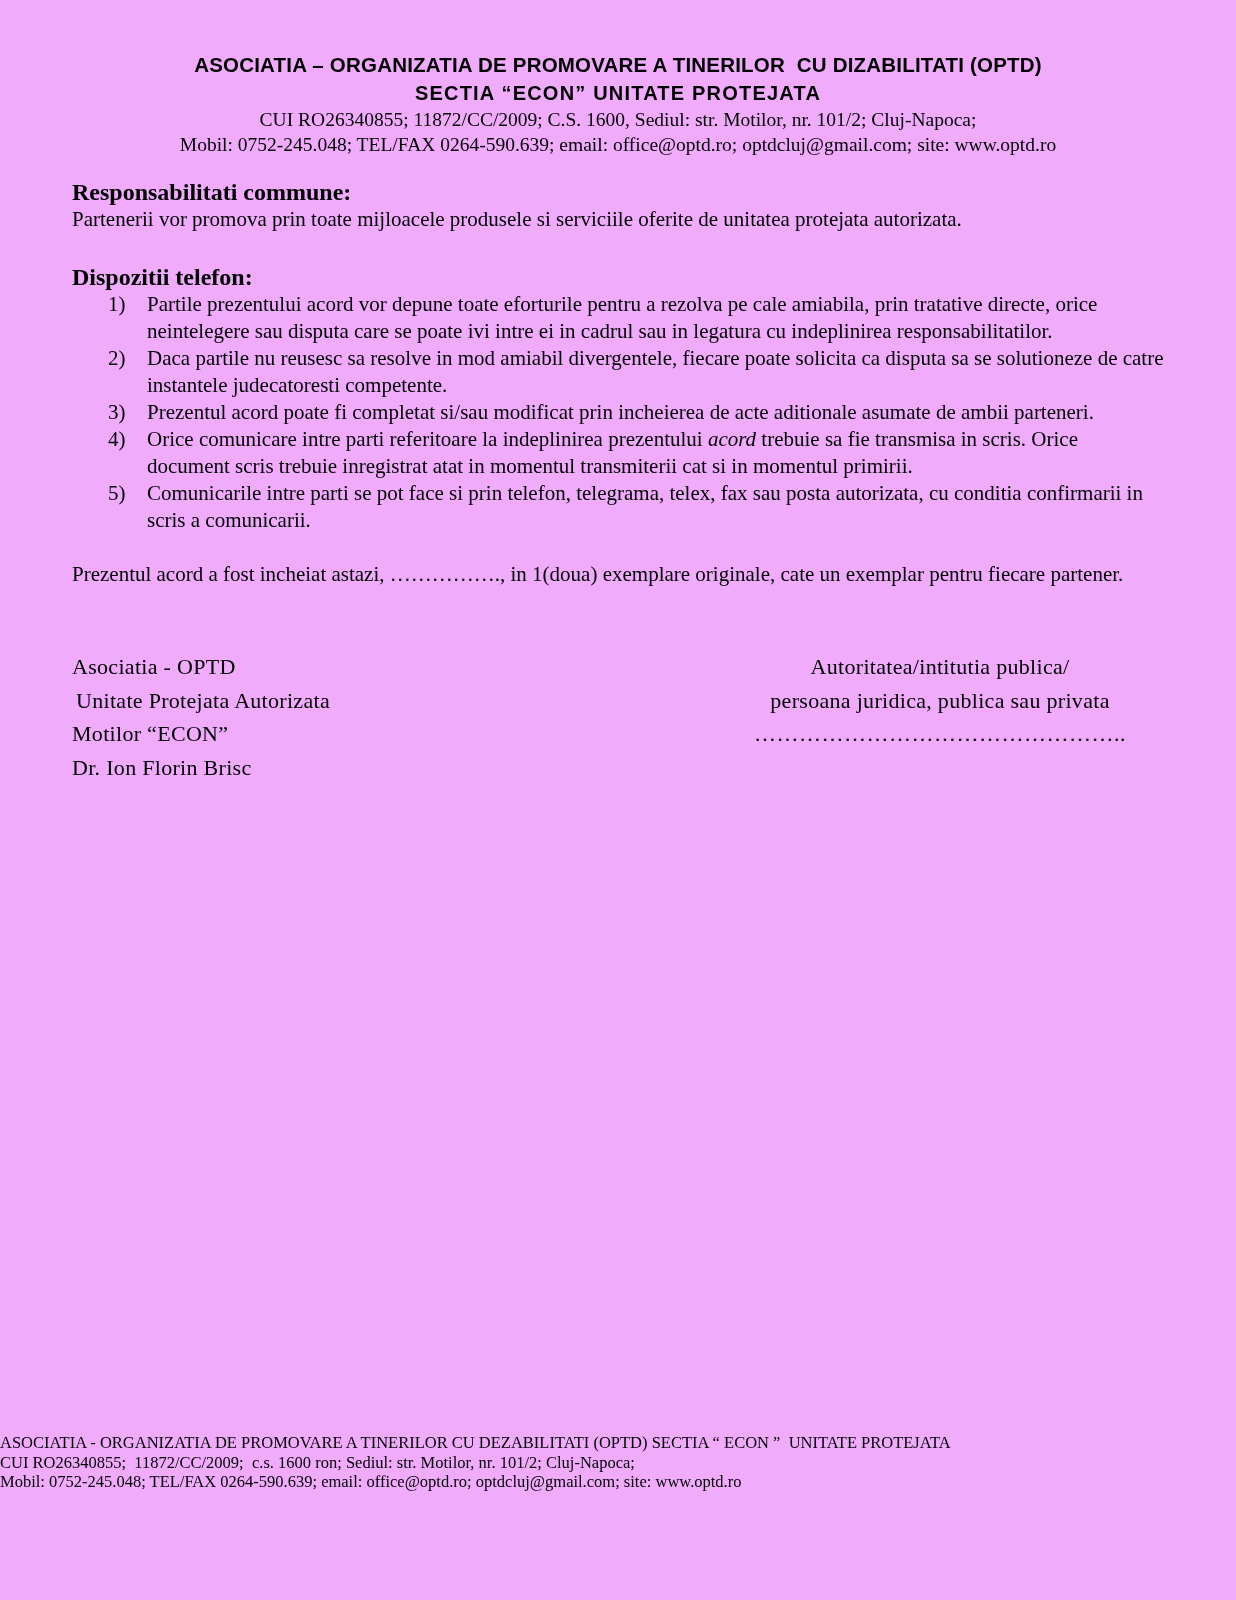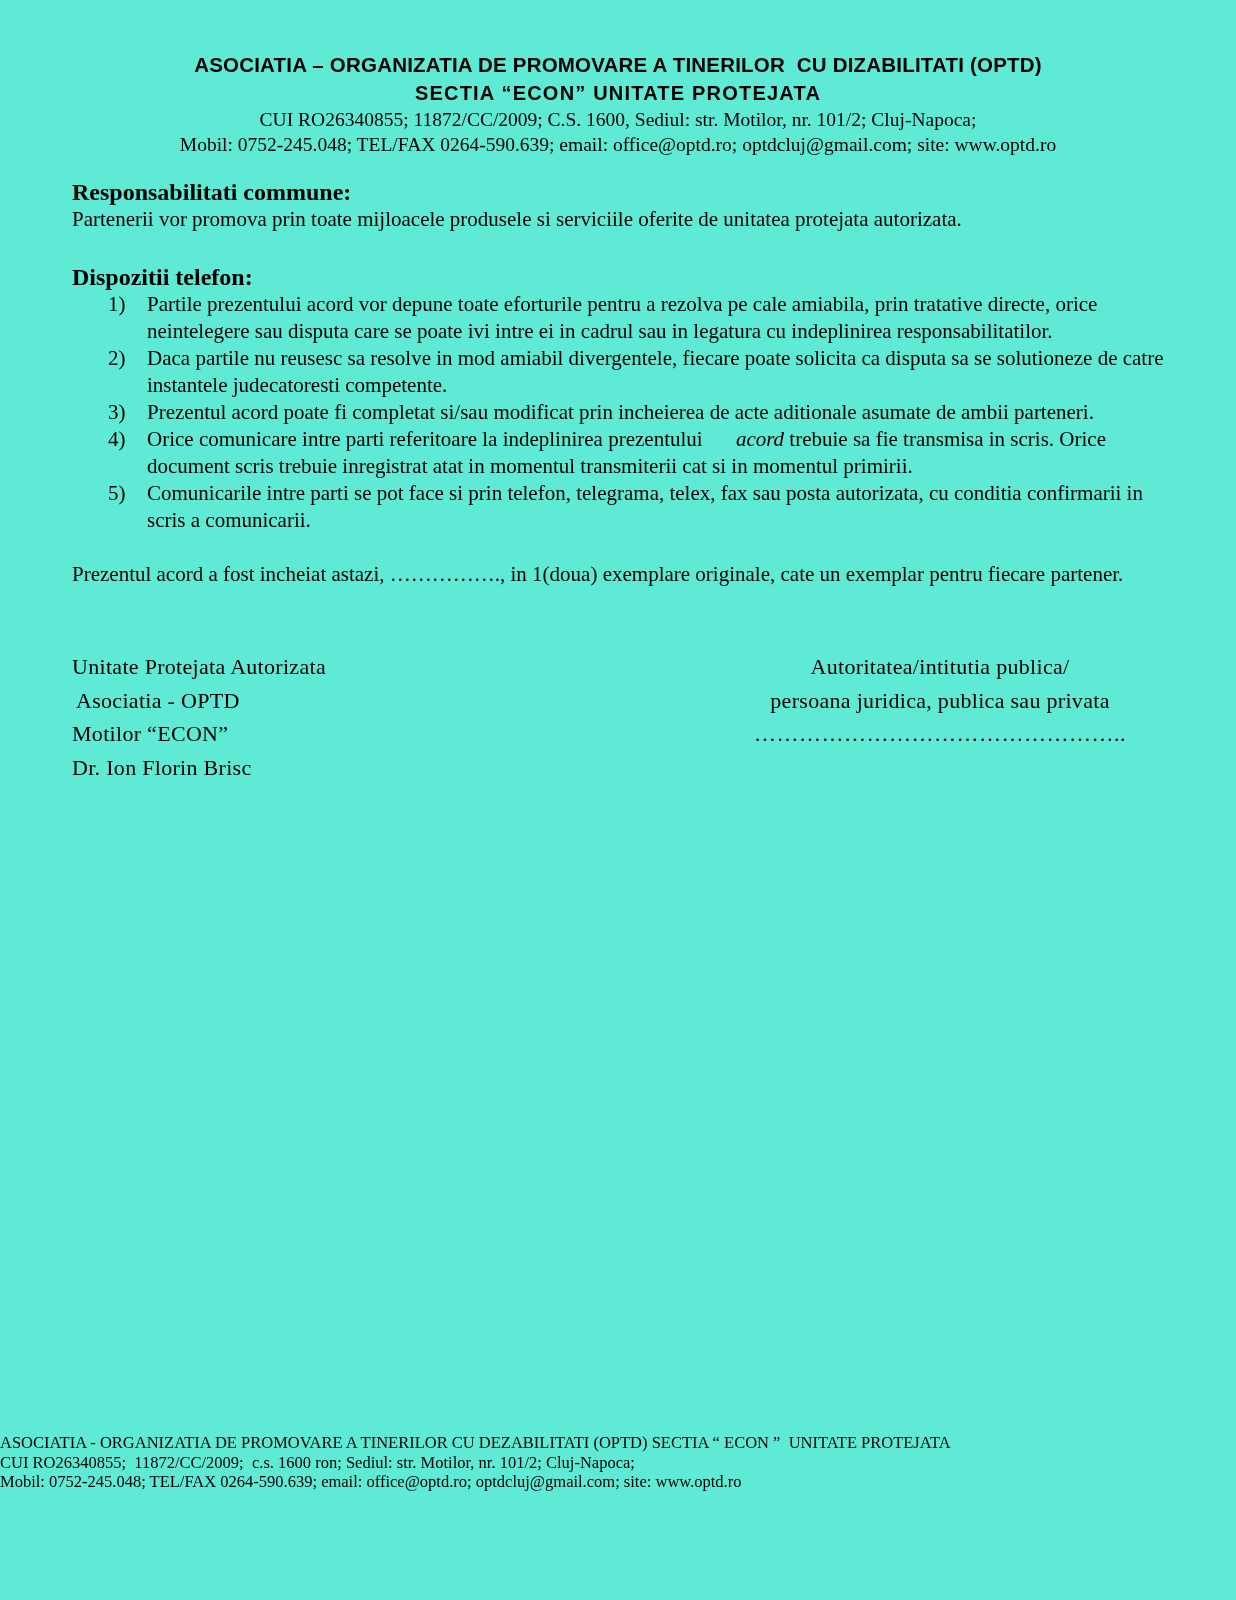"ASOCIATIA – ORGANIZATIA DE PROMOVARE" .page { background: #5eead4 -> #f0abfc }
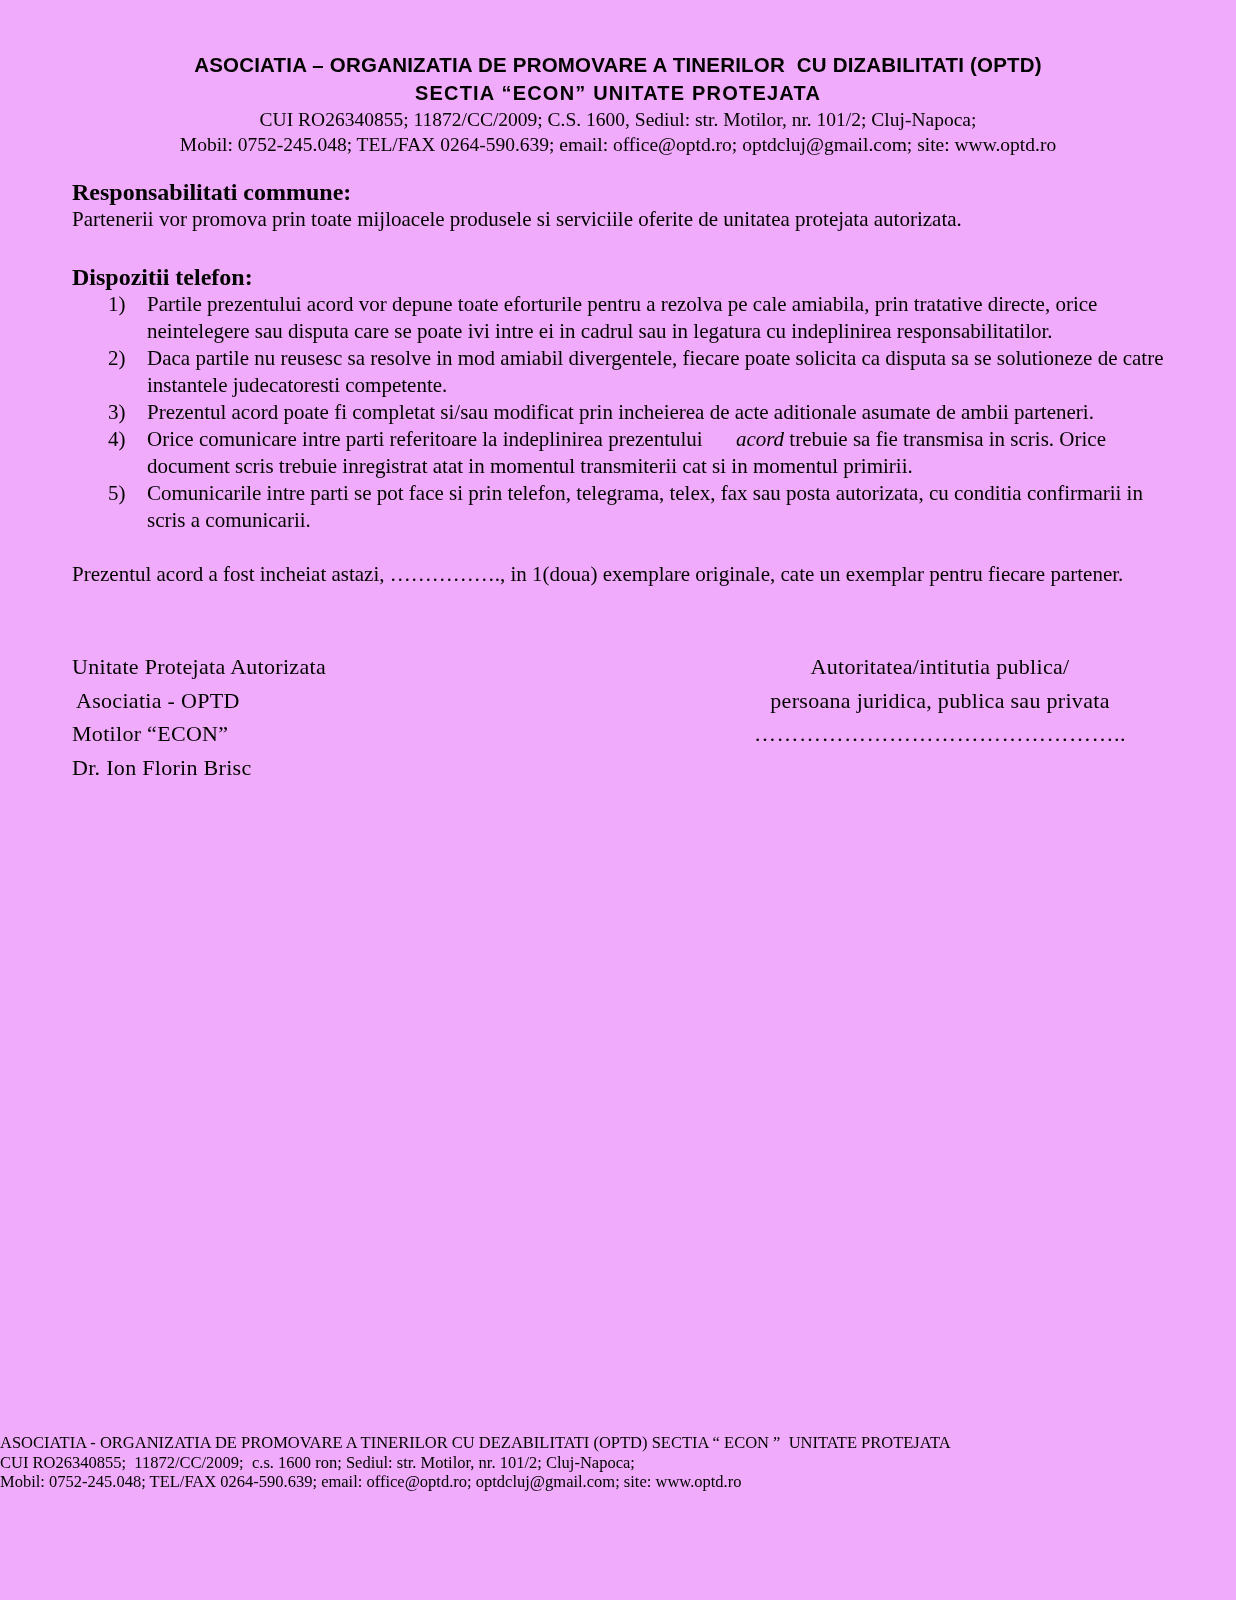"acord" .txt em { margin-left: 28px -> none }
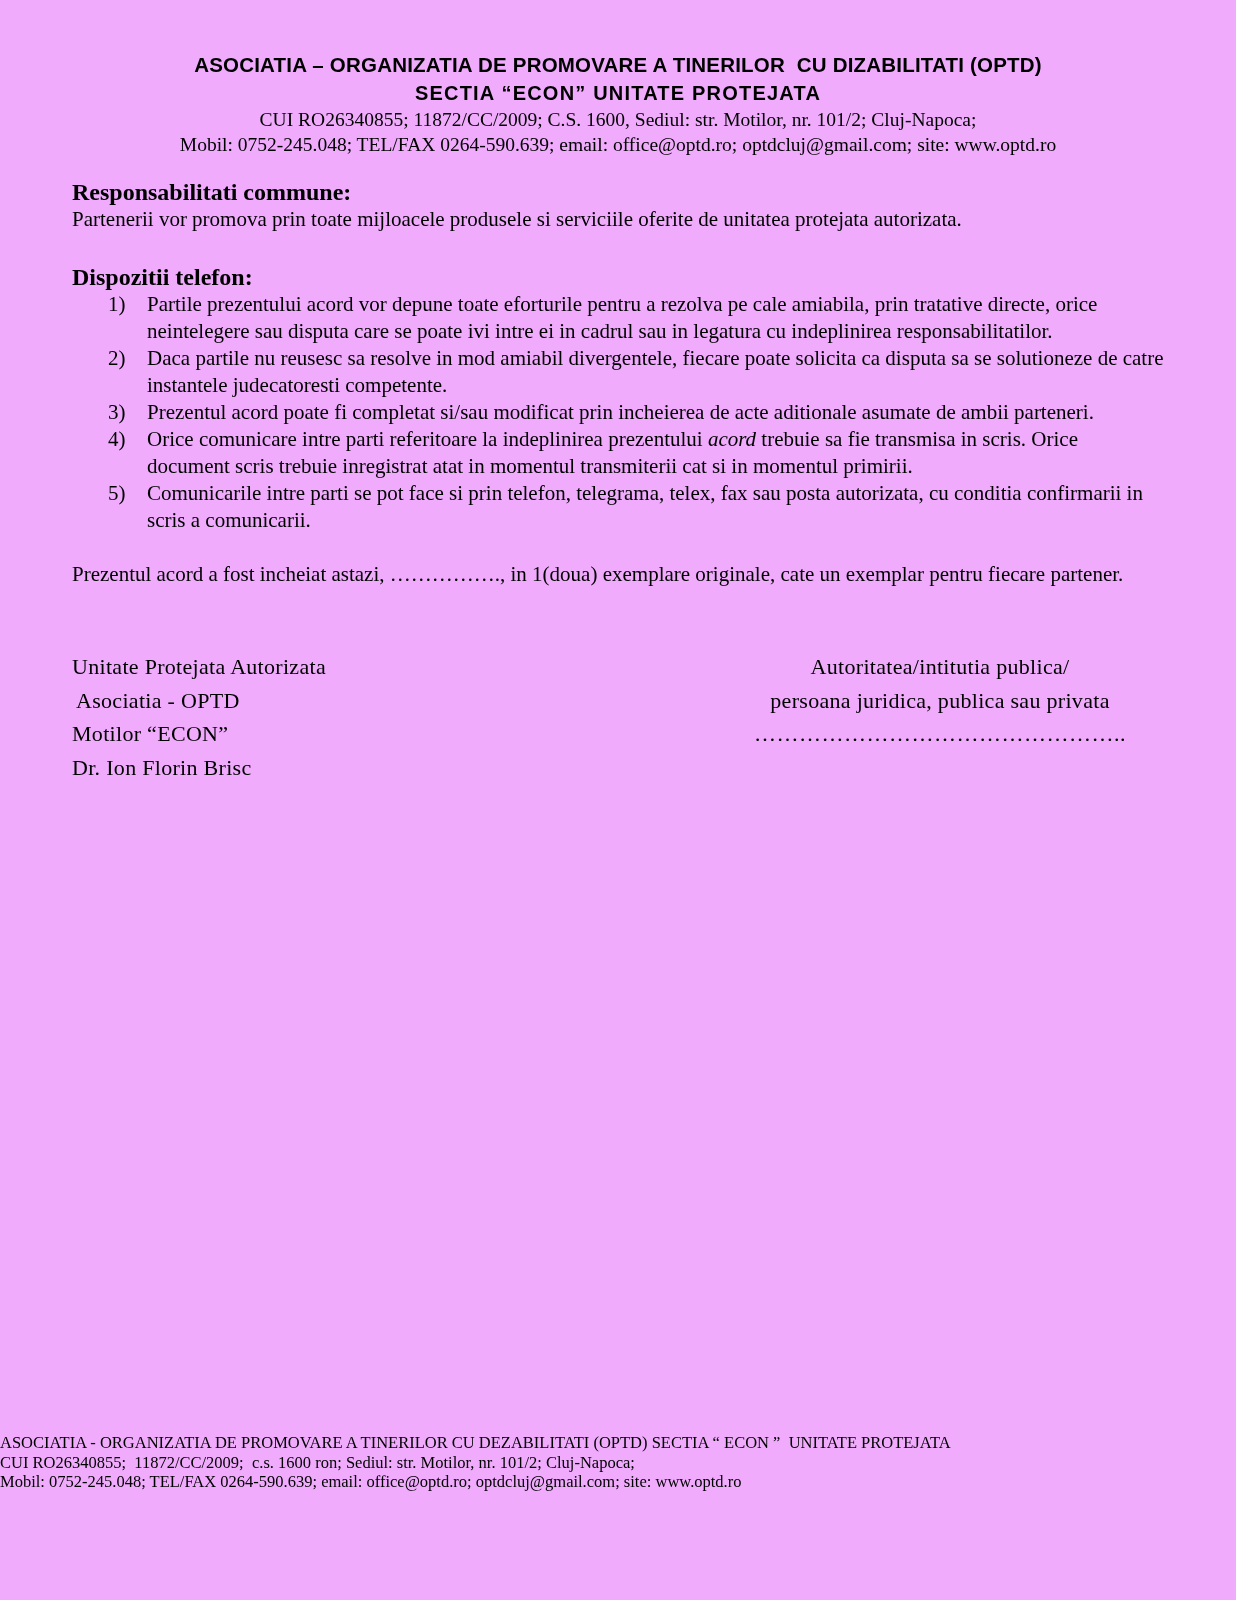"Unitate Protejata Autorizata" div.sig-line { order: before "Asociatia - OPTD" -> after "Asociatia - OPTD" }
